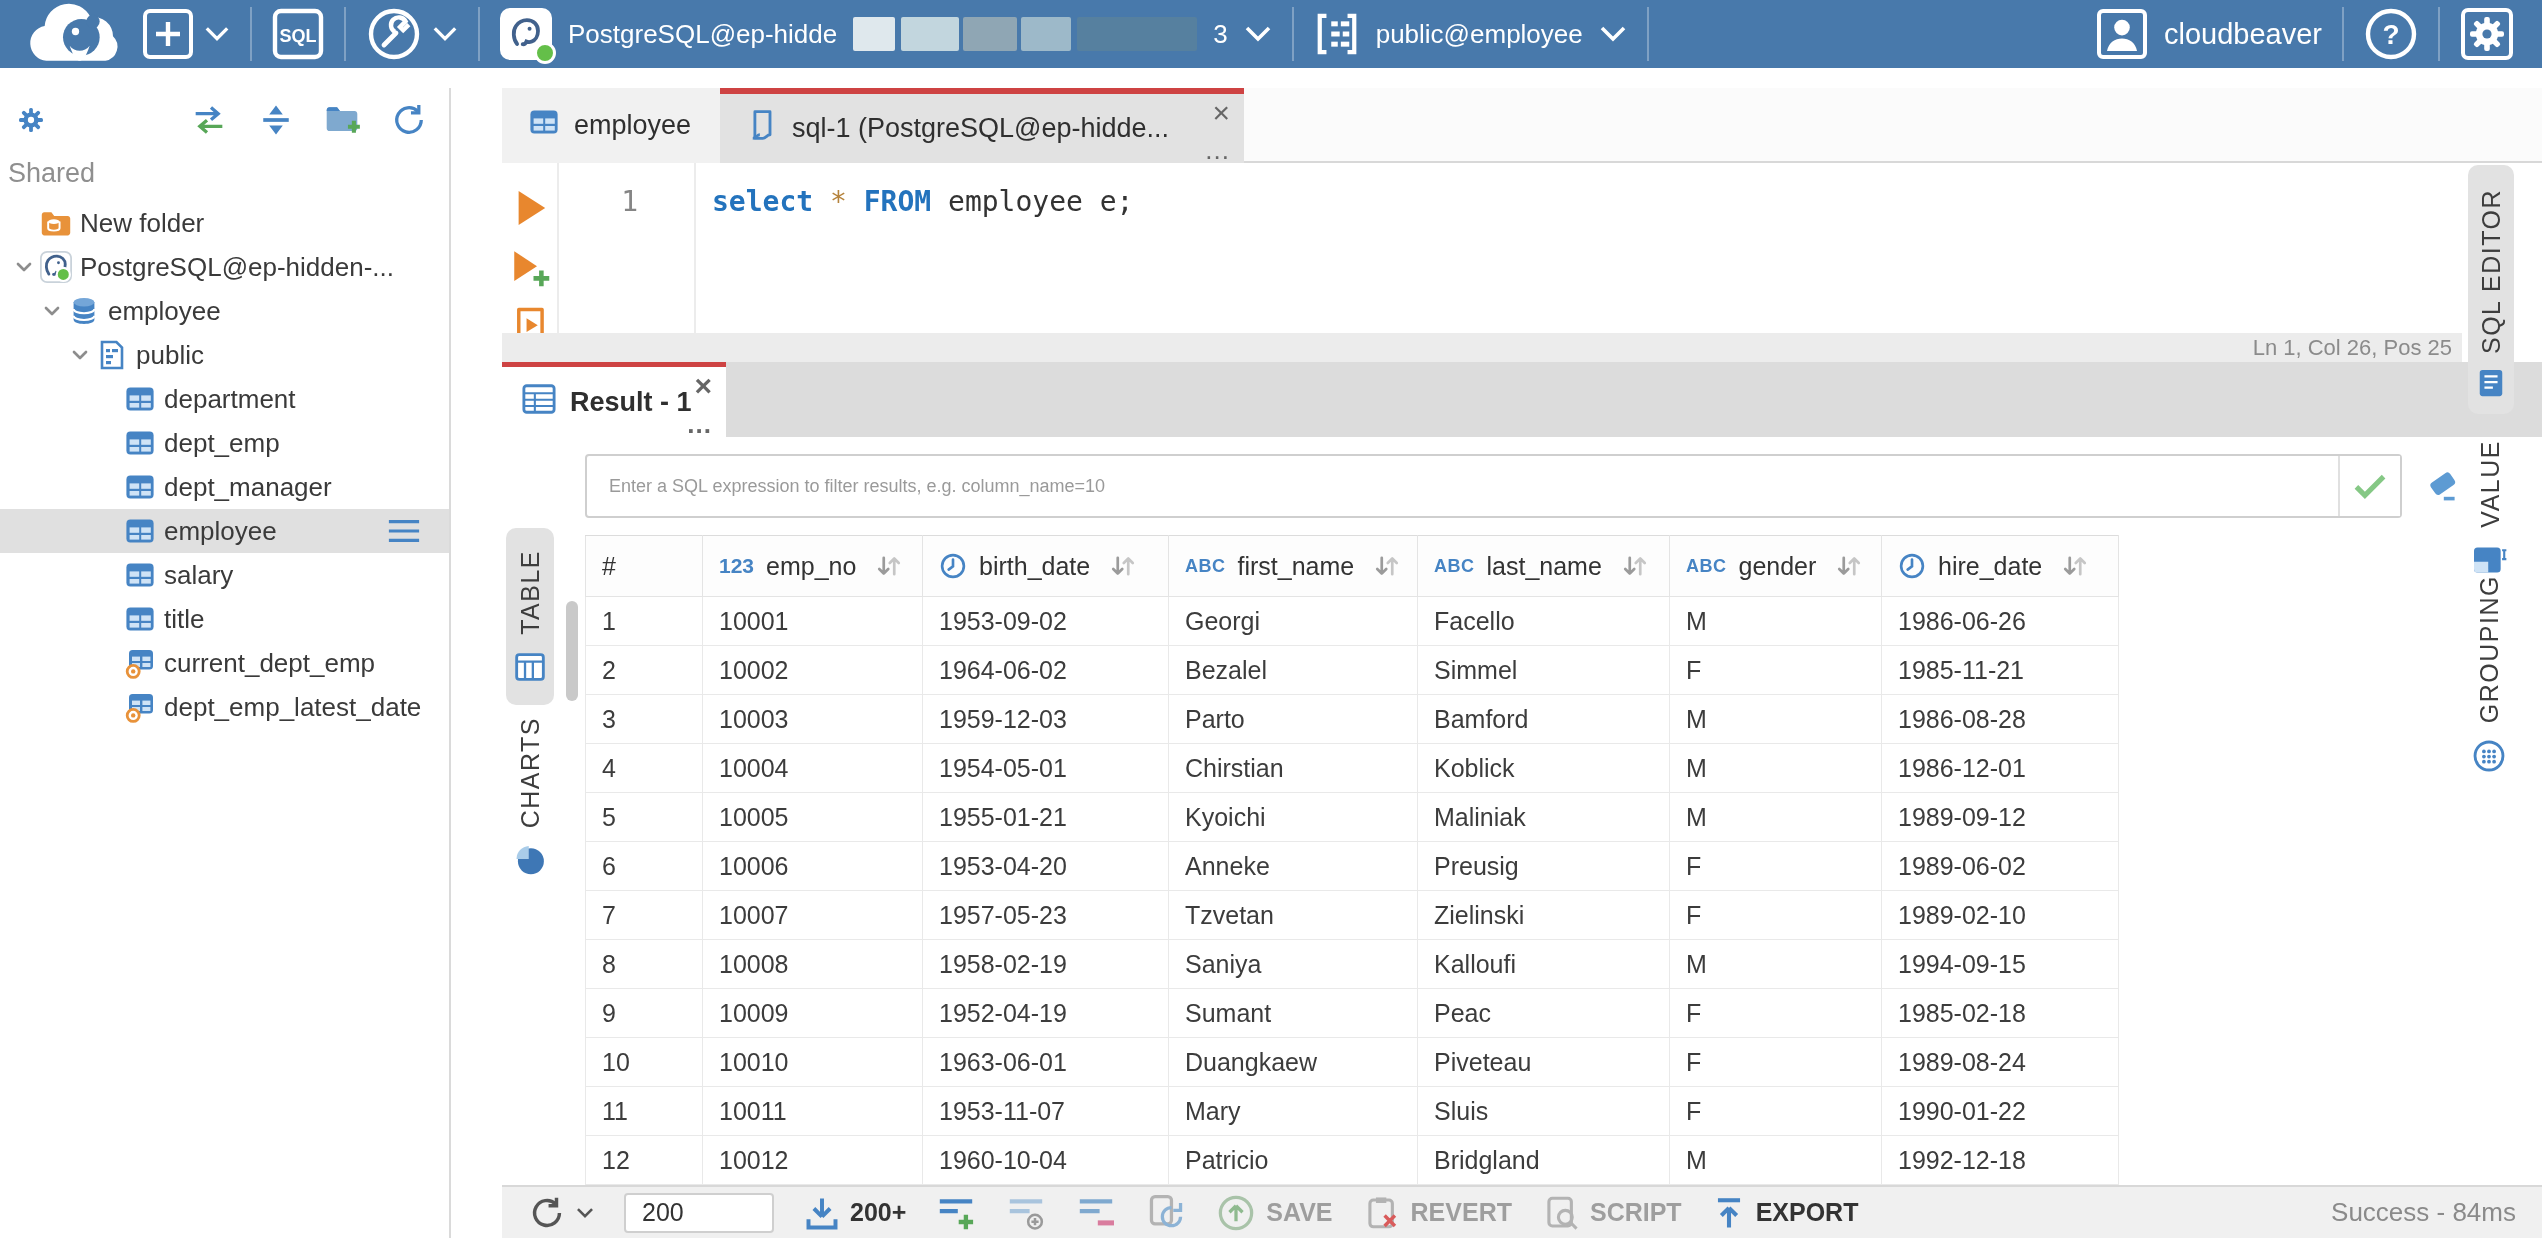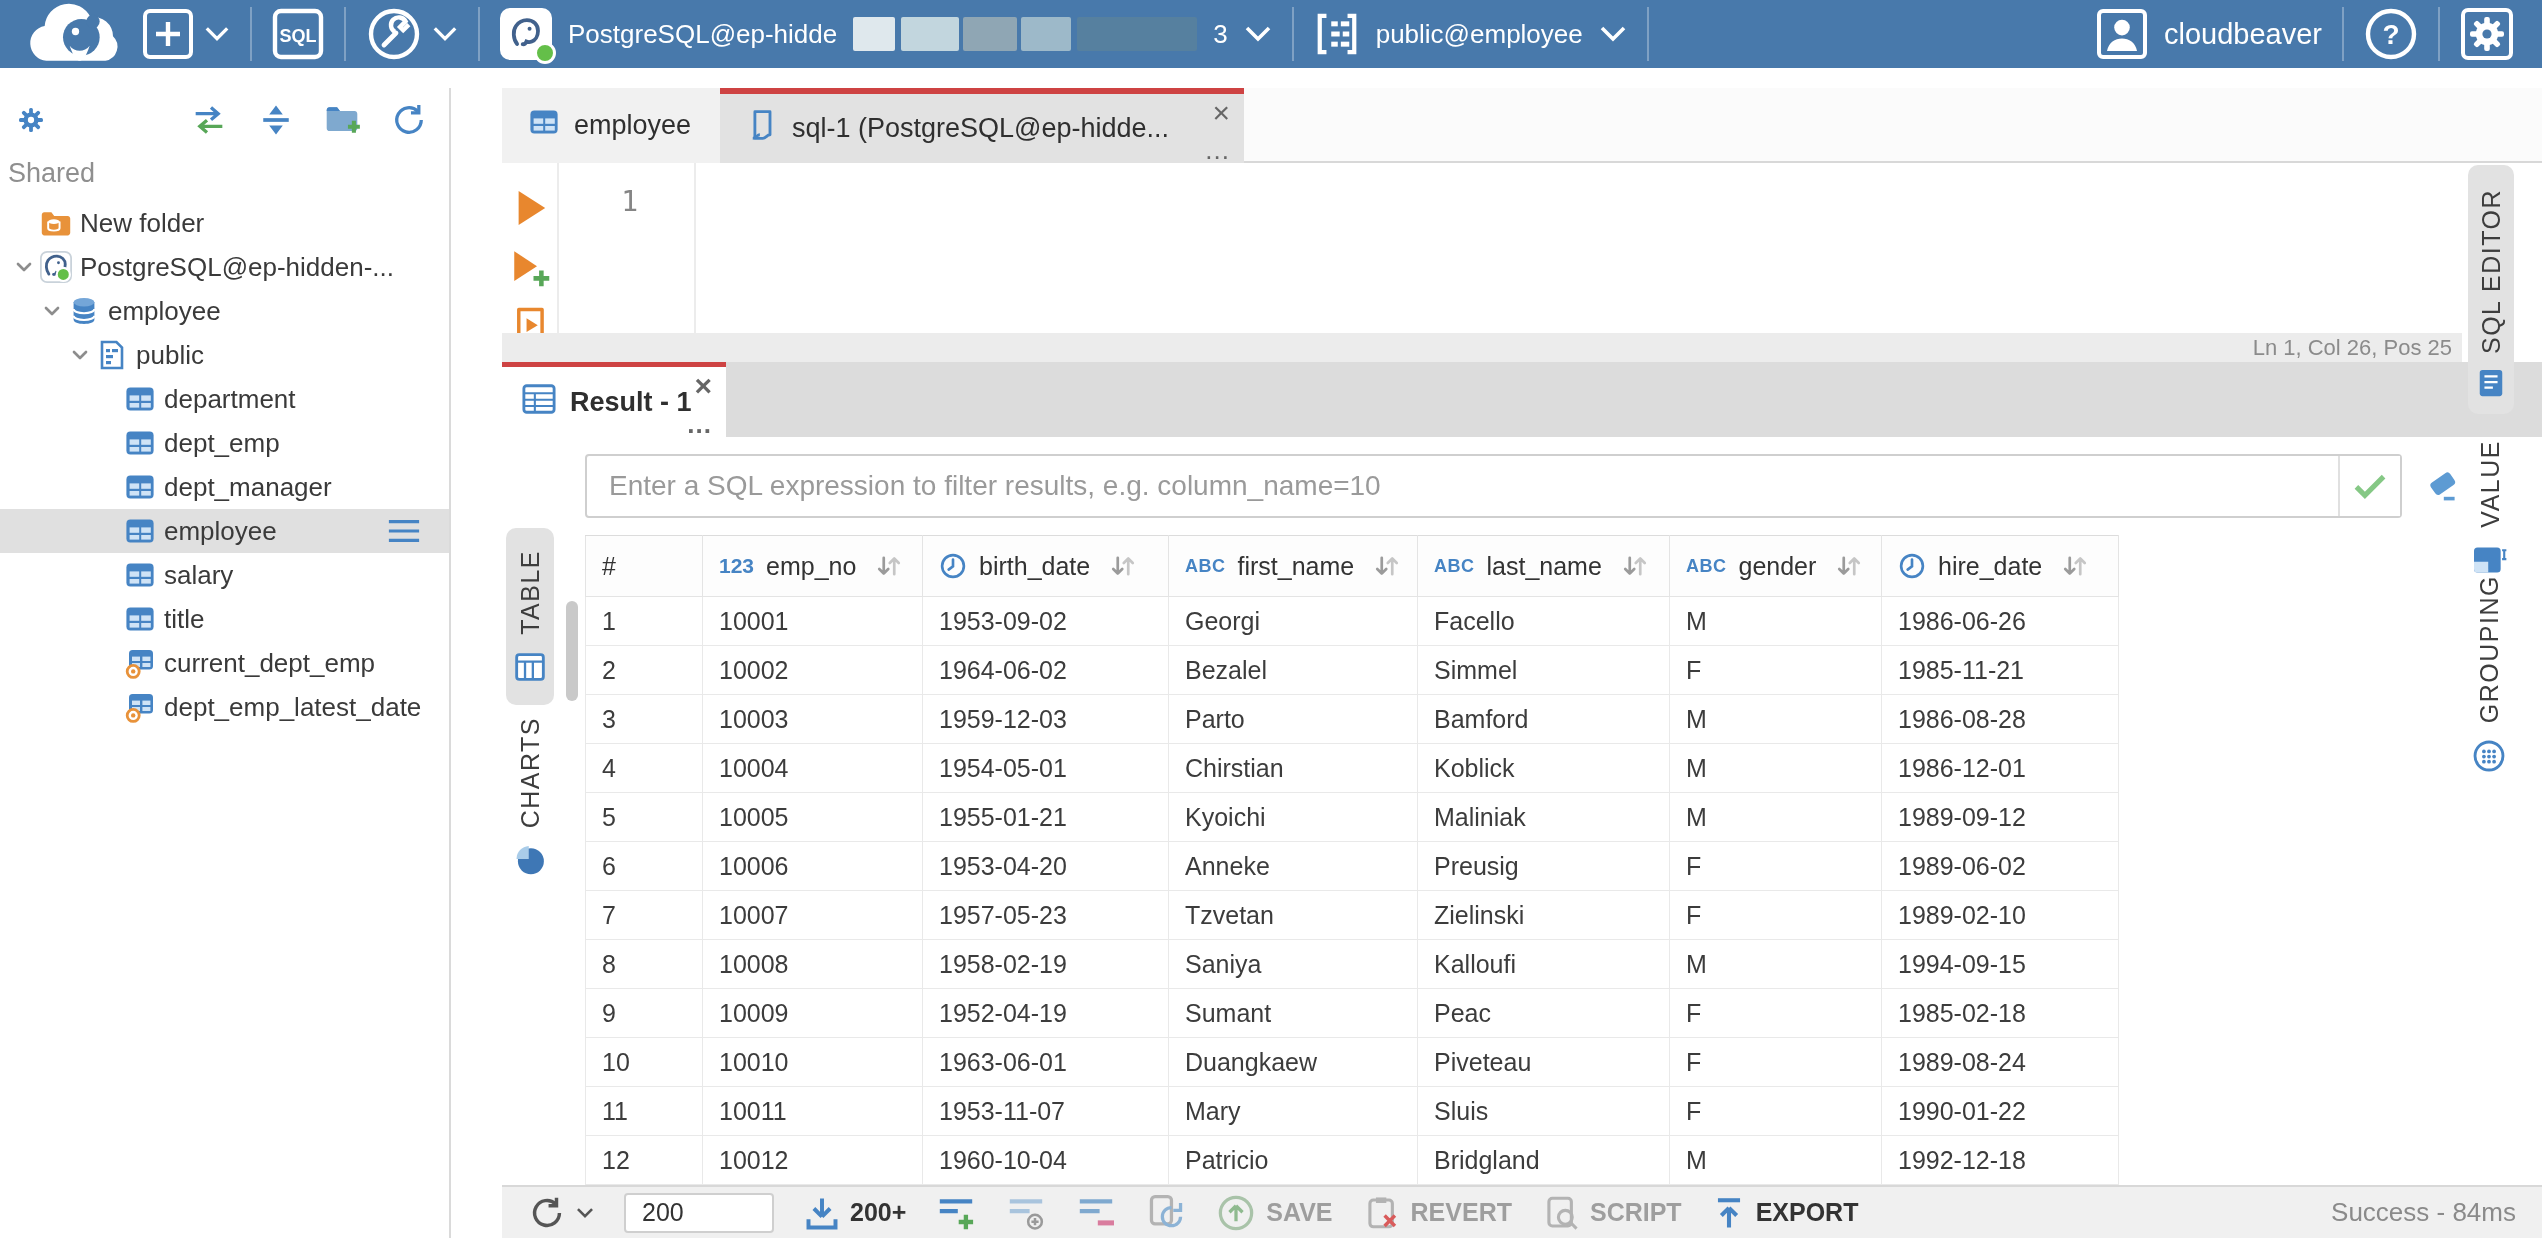"select * FROM employee e;" div.code { html: none -> <div><span>select</span> <span>*</span> <span>FROM</span> <span>employee e;</span></div> }
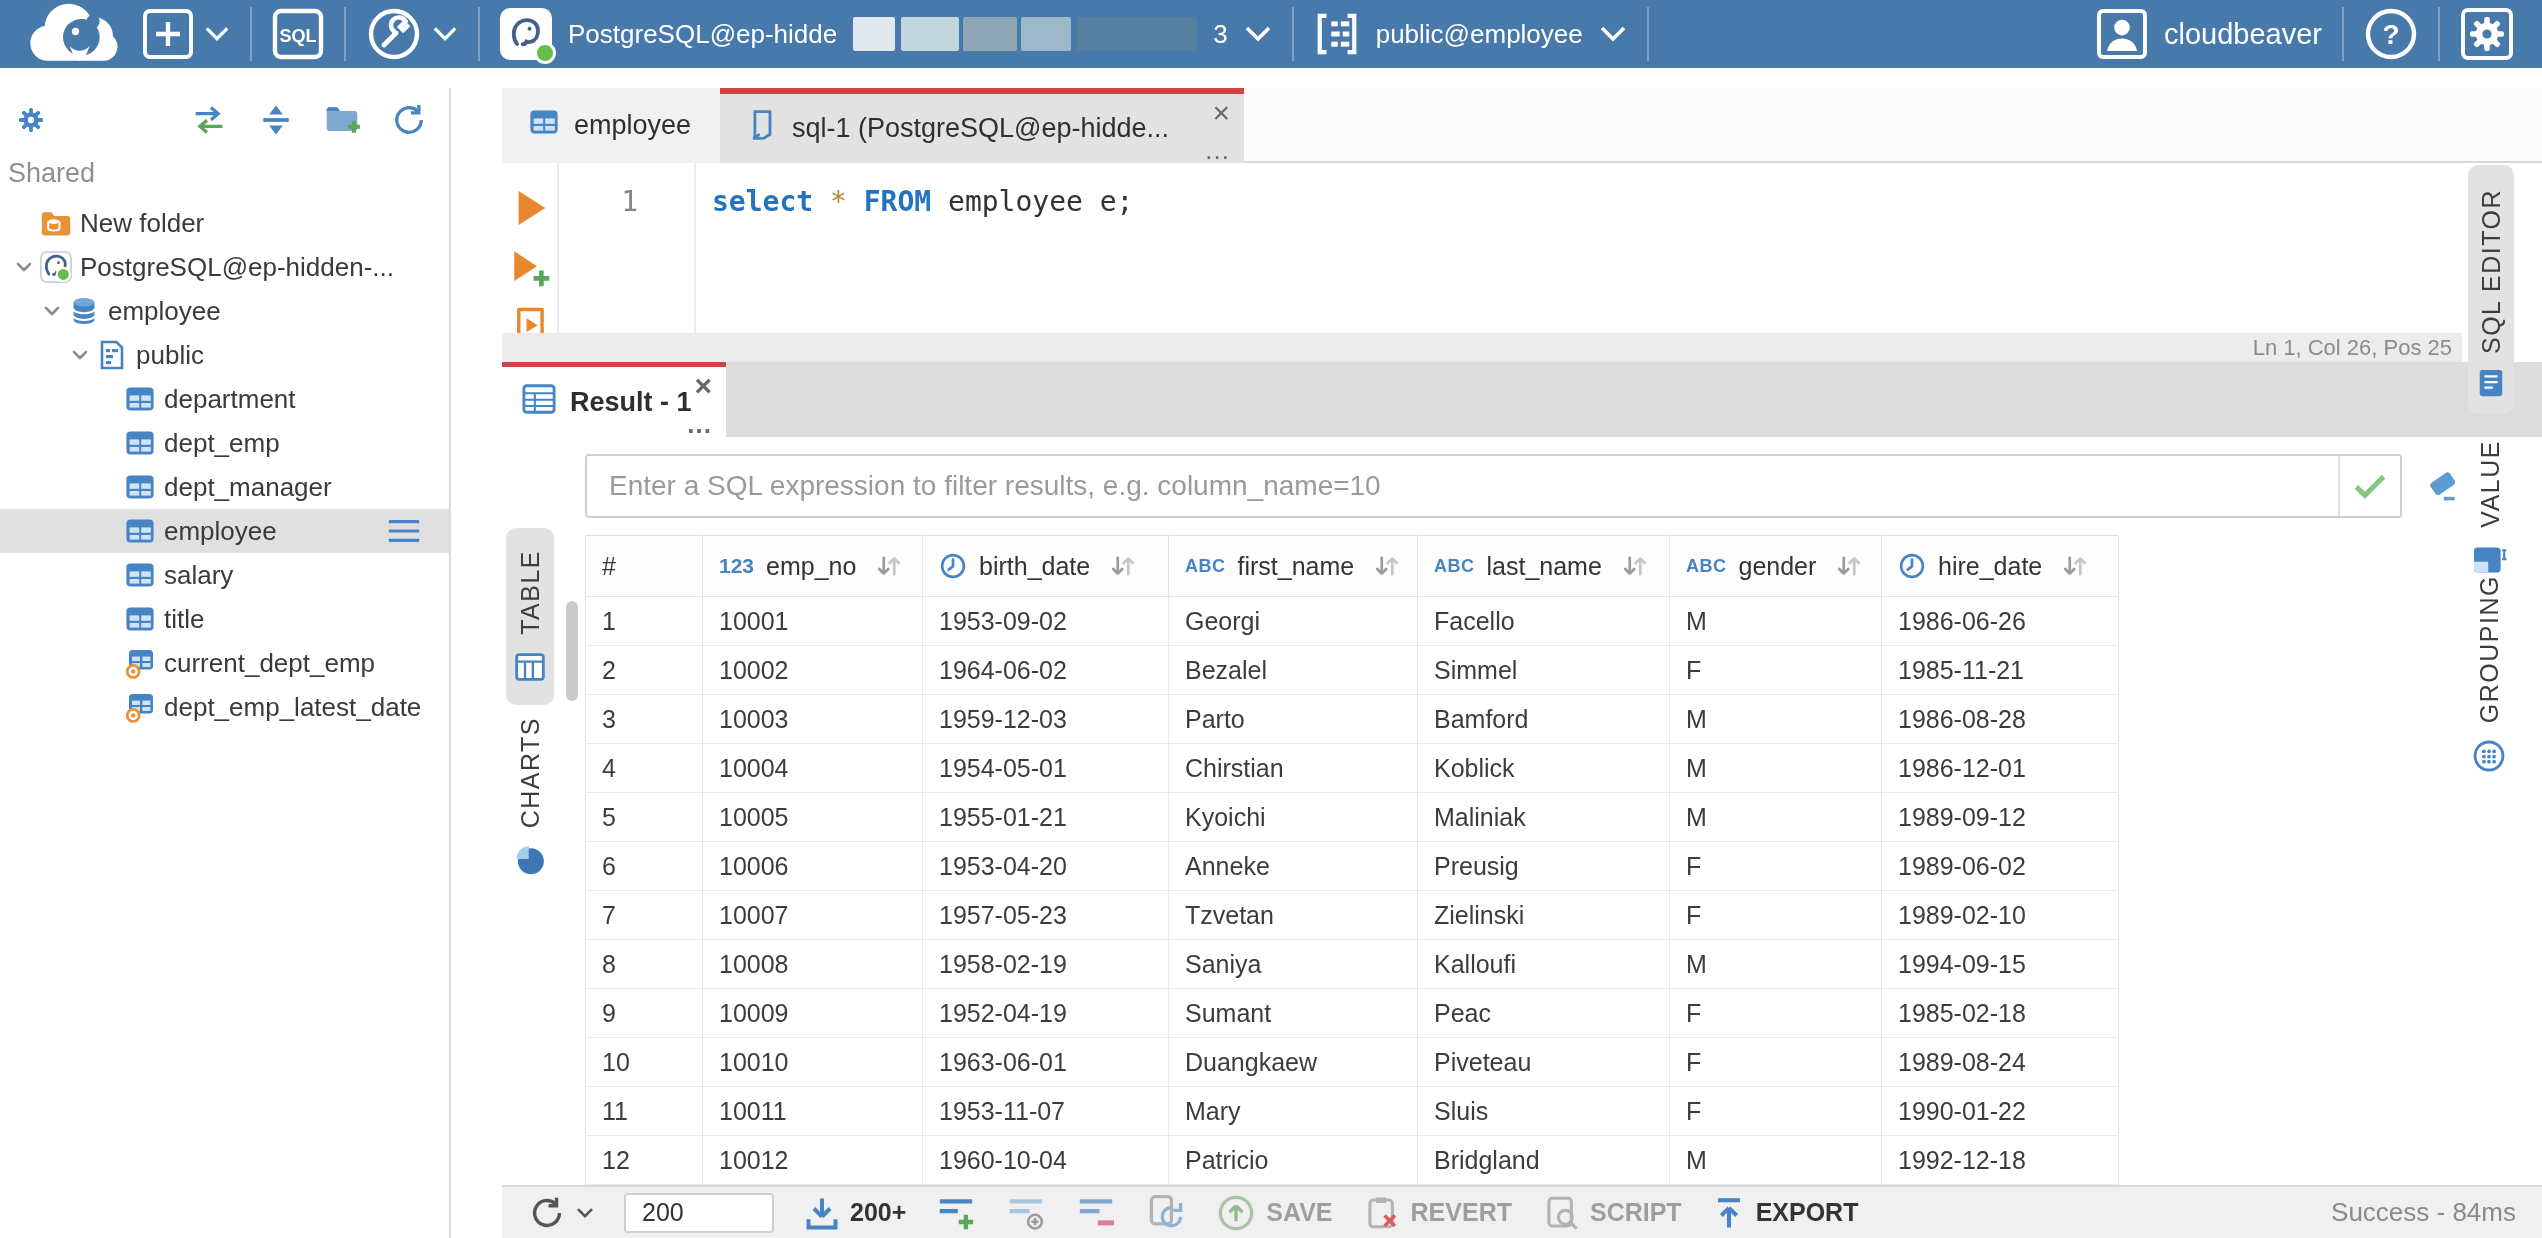"Enter a SQL expression to" .fwrap input { font-size: 28px -> 18px }
